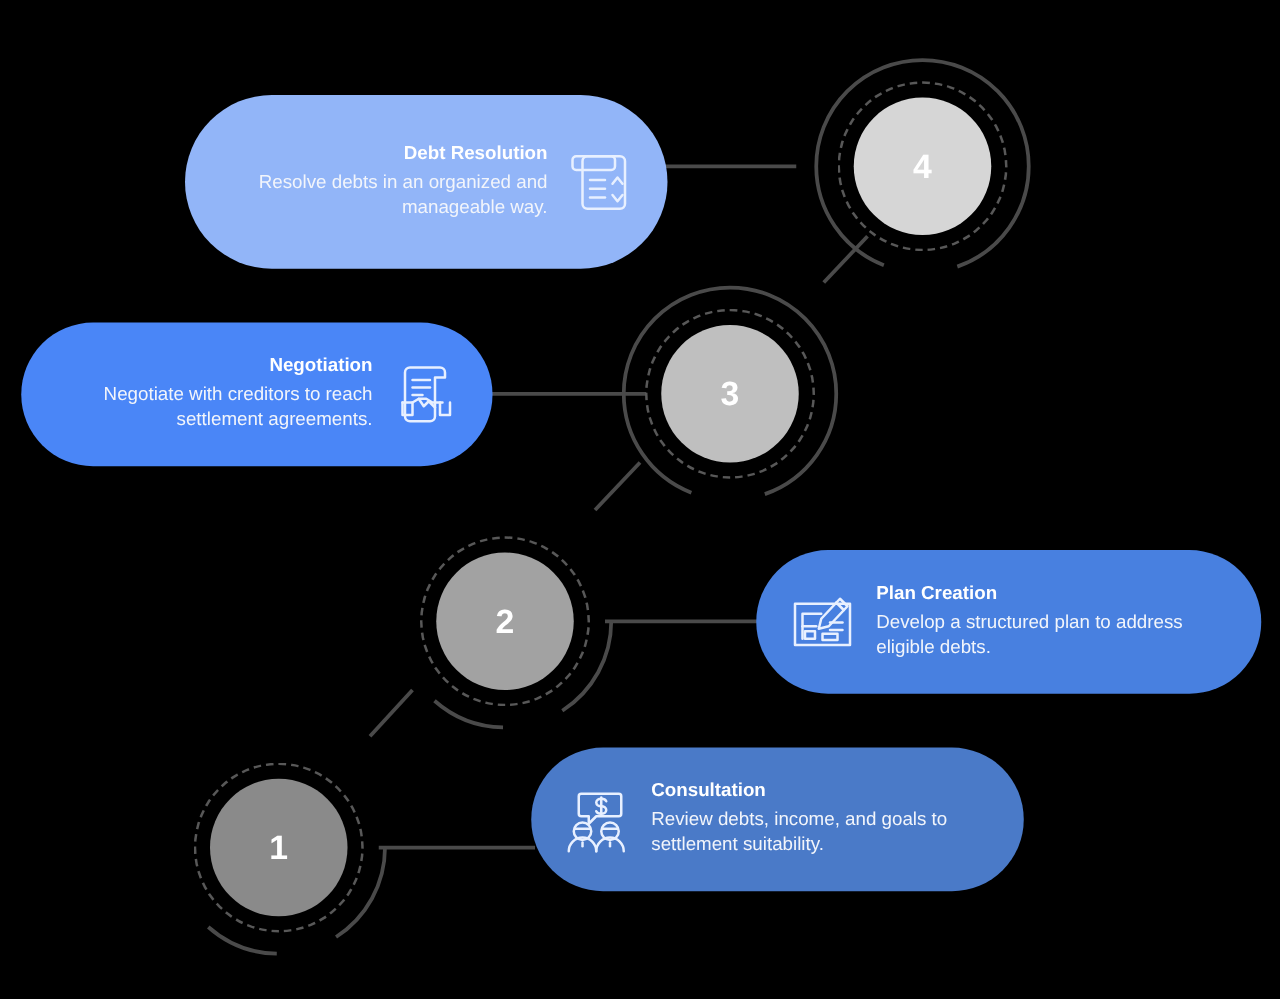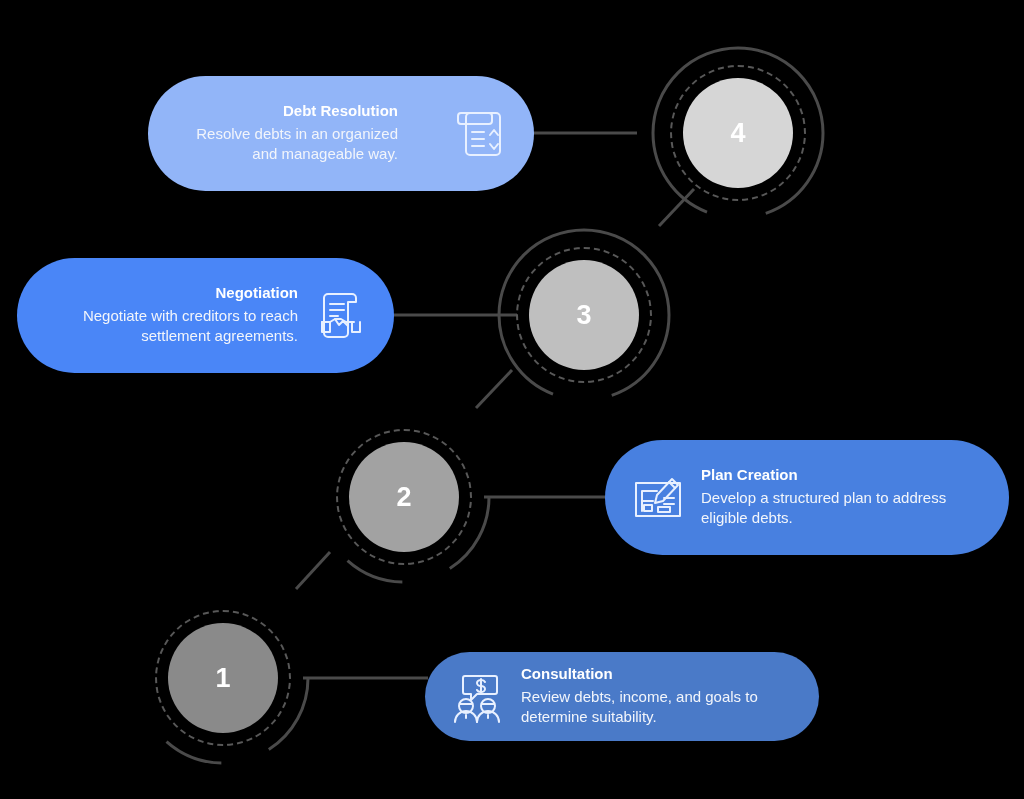"Debt Resolution" div.card { gap: 40px -> none; height: 115px -> 139px }
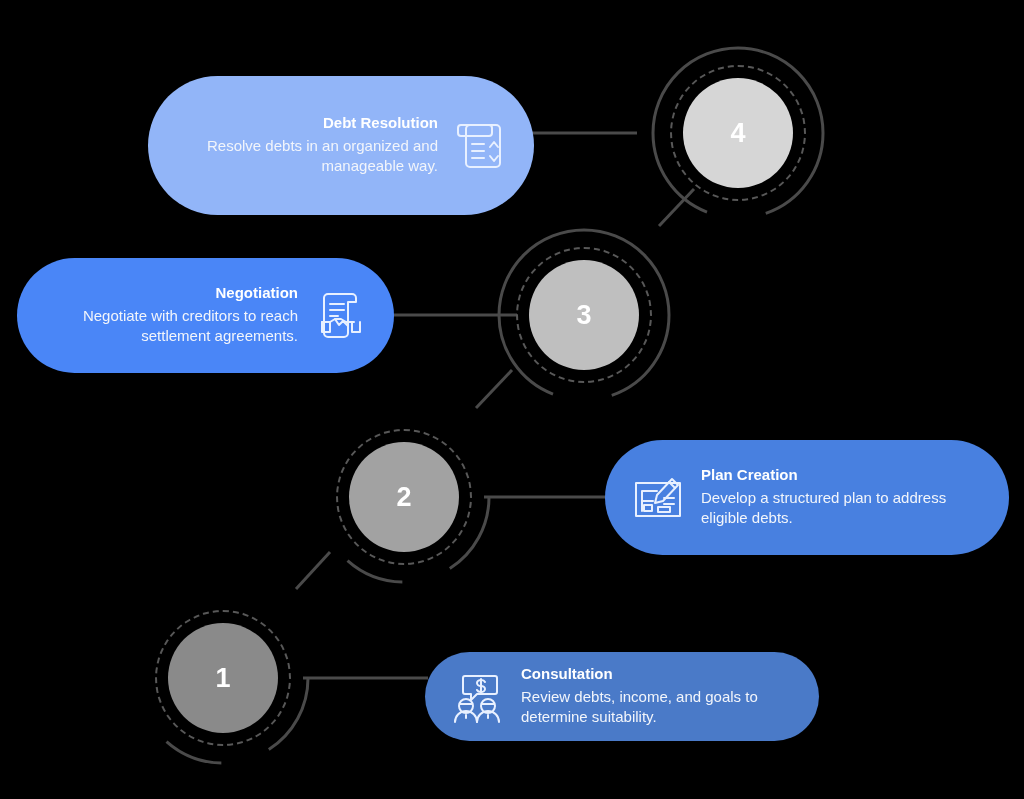"Consultation" div.card { height: 89px -> 115px; top: 652px -> 598px }
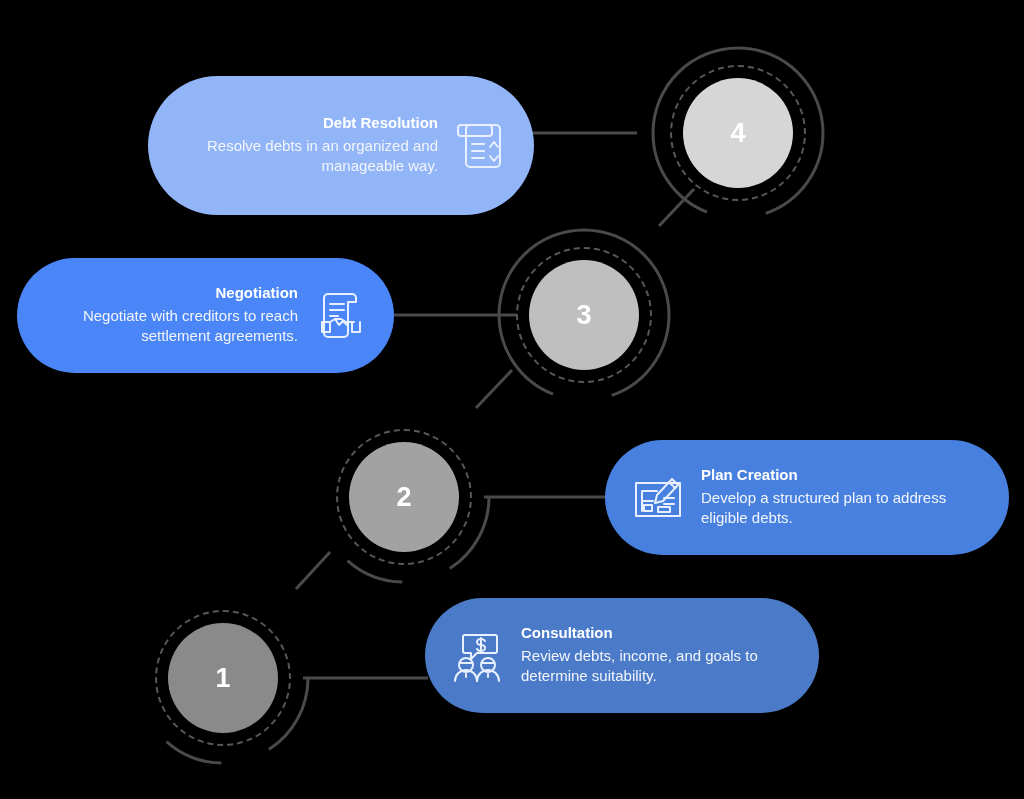"Review debts, income, and goals" div.card-desc { text: determine -> settlement }
